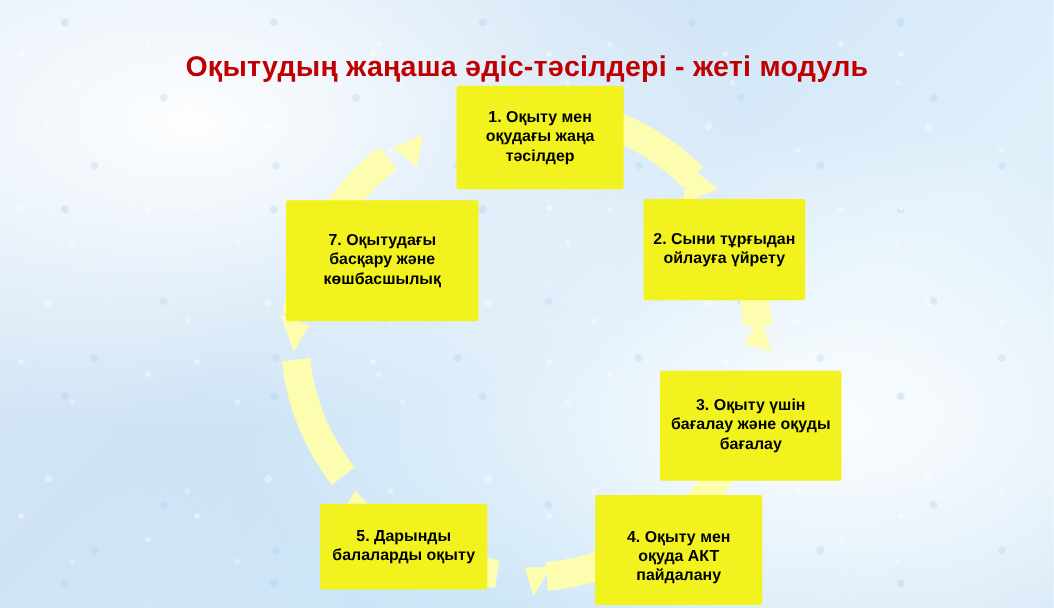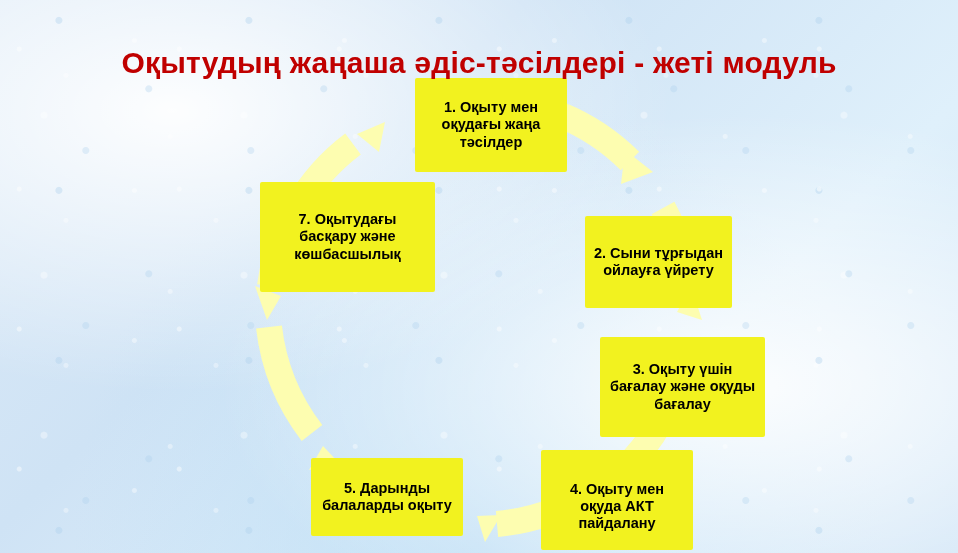"Оқытудың жаңаша әдіс-тәсілдері - жеті" #title { font-size: 30px -> 26px }
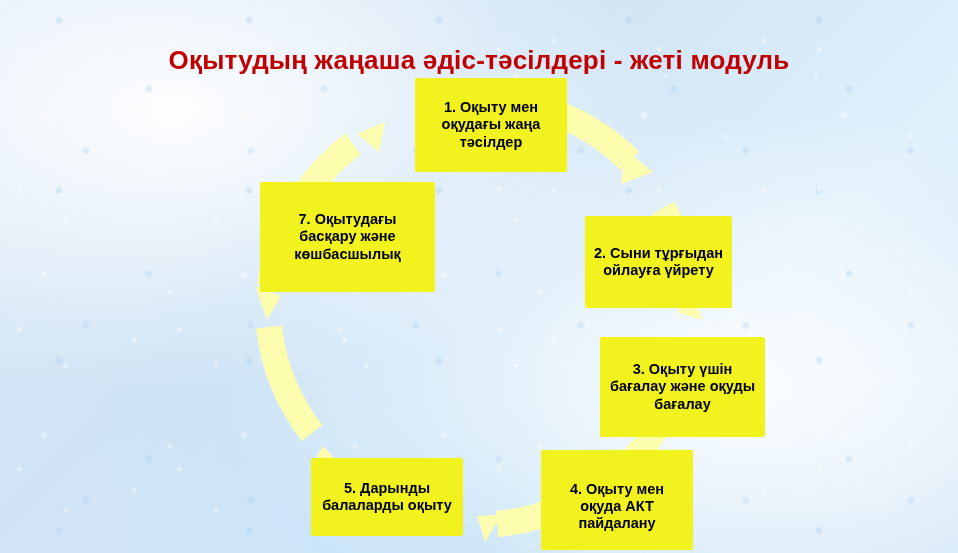"2. Сыни тұрғыдан ойлауға үйрету" .n2 { margin-top: 35px -> none }
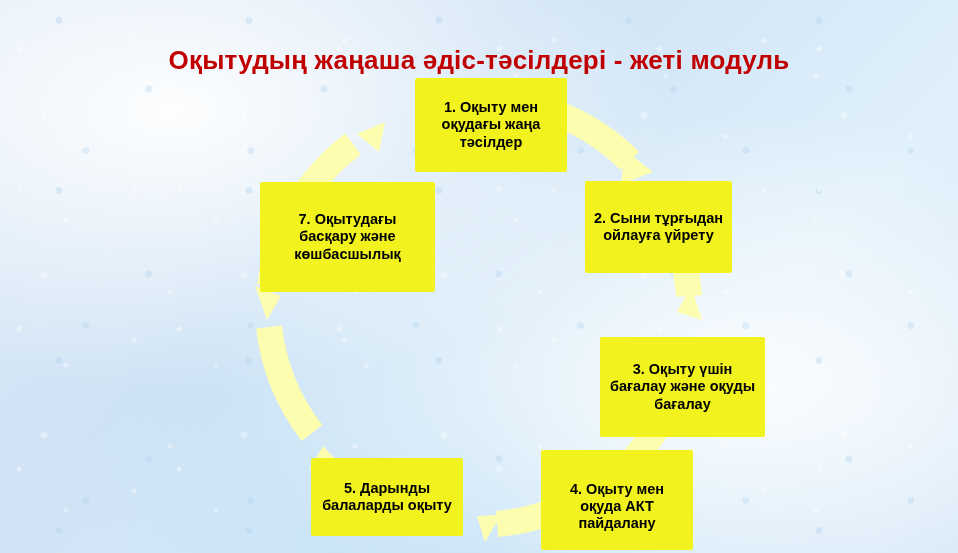"5. Дарынды балаларды оқыту" .n5 { margin-left: 20px -> none }
